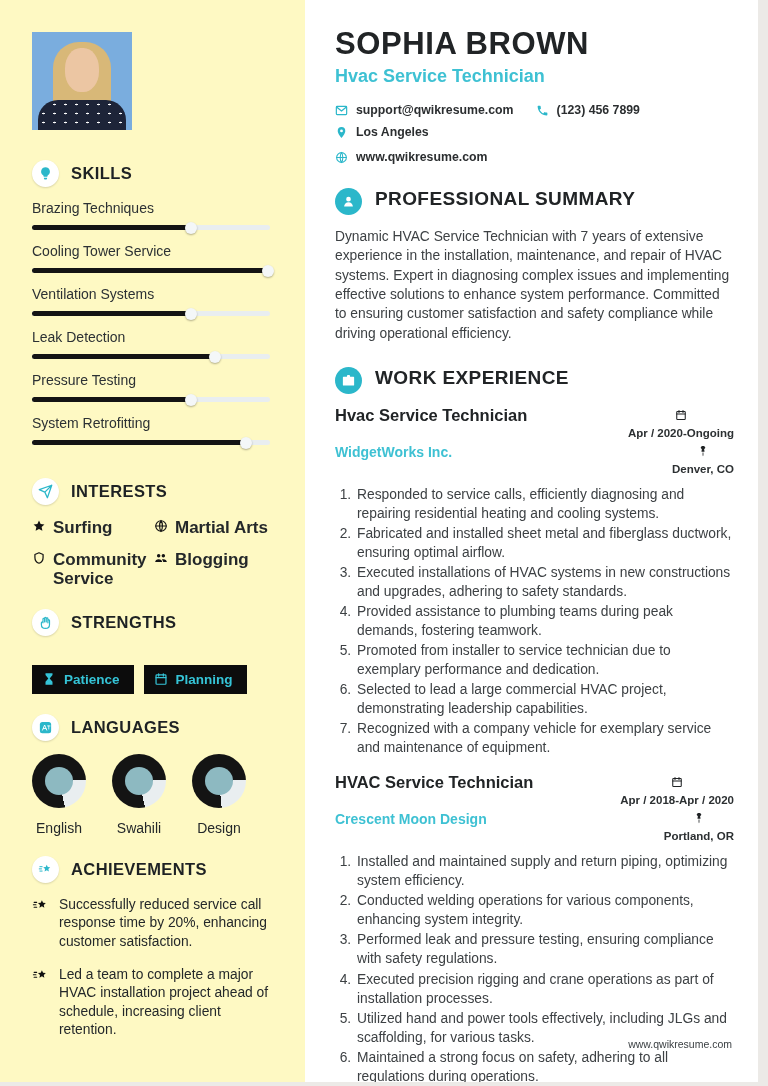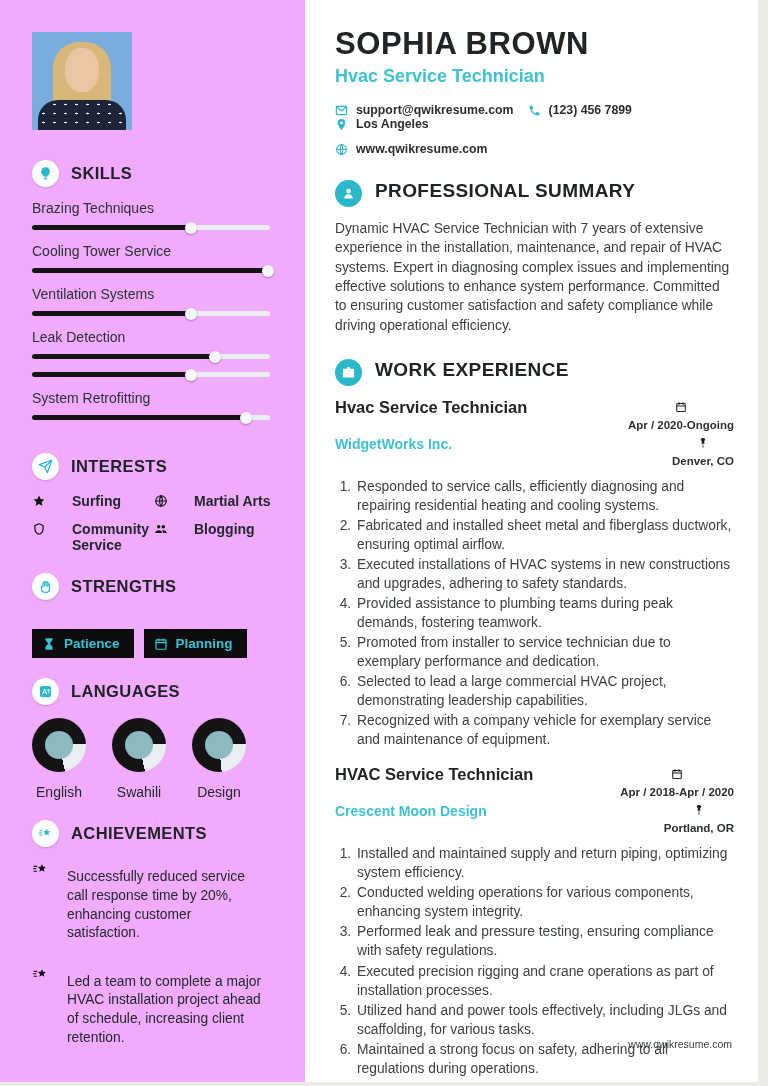"support@qwikresume.com" .contact-row { gap: 0 -> 8px }
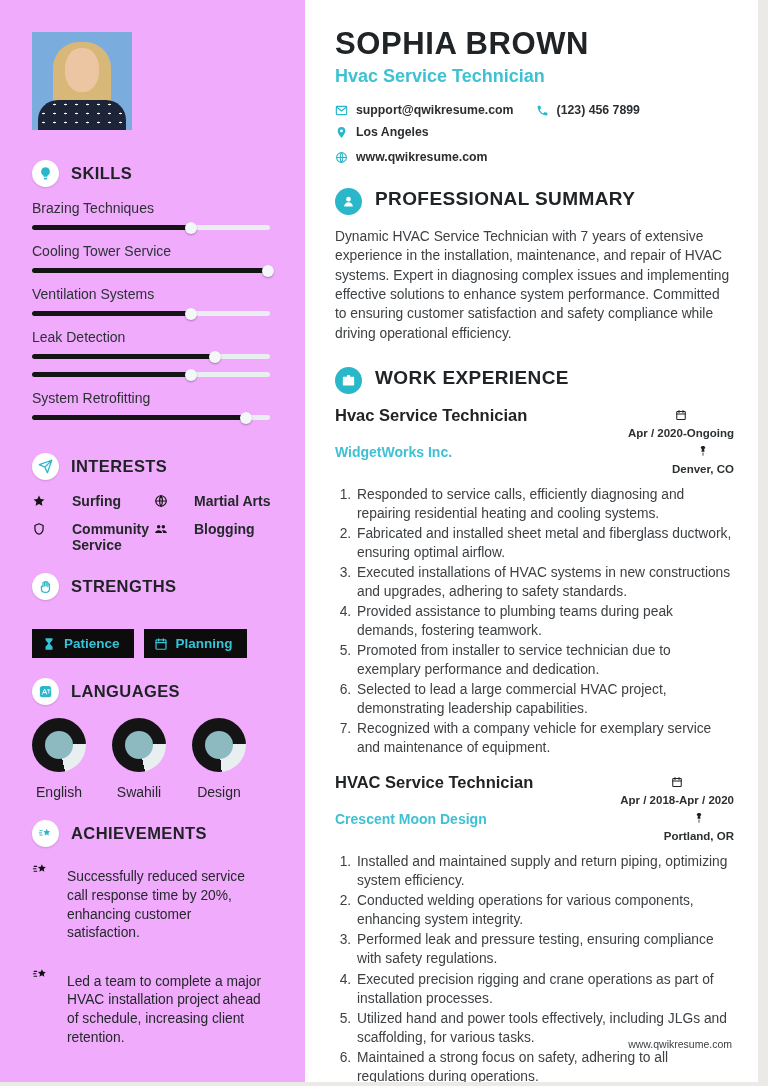"SKILLS" .sidebar { background: #f0abfc -> #fef9c3 }
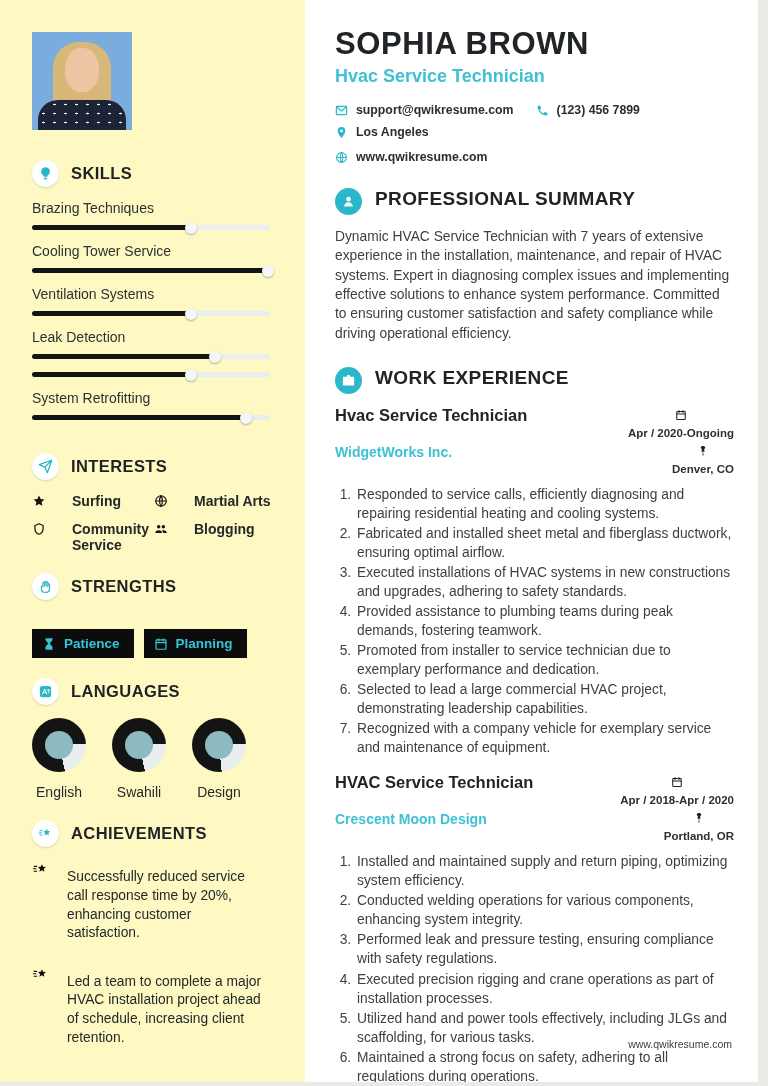"Pressure Testing" div.skill-label { html: none -> <div>Pressure Testing</div> }
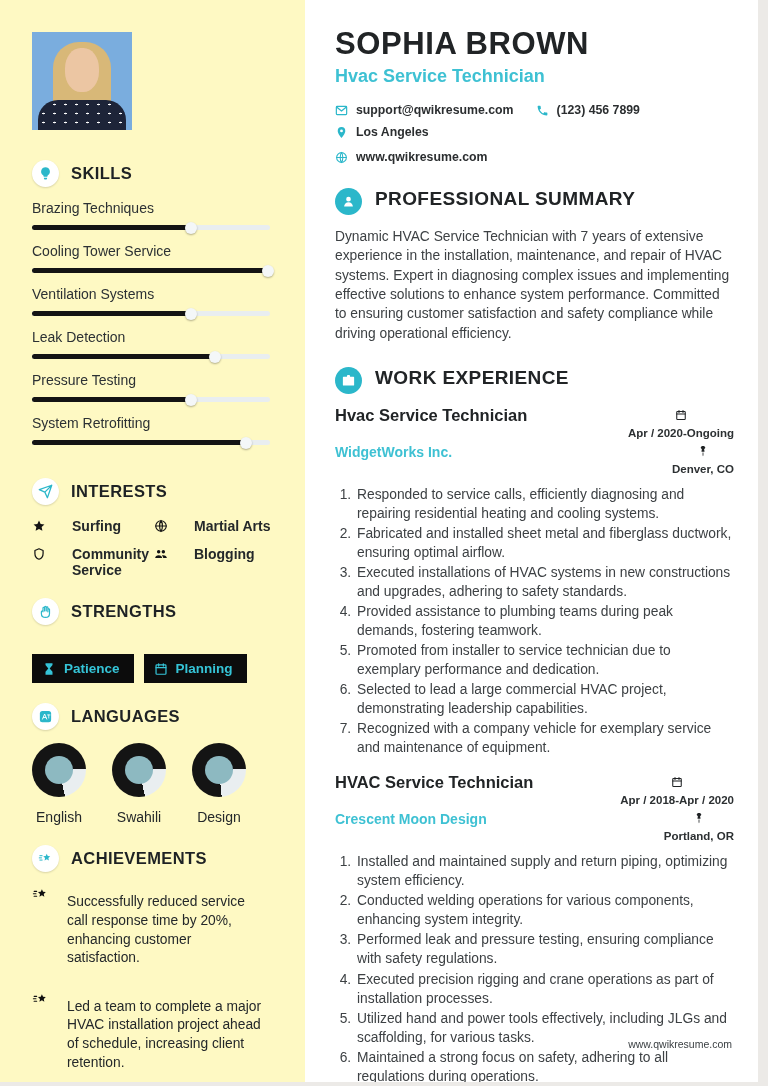"Surfing" .interest { font-size: 14px -> 17px; gap: 26px -> 7px }
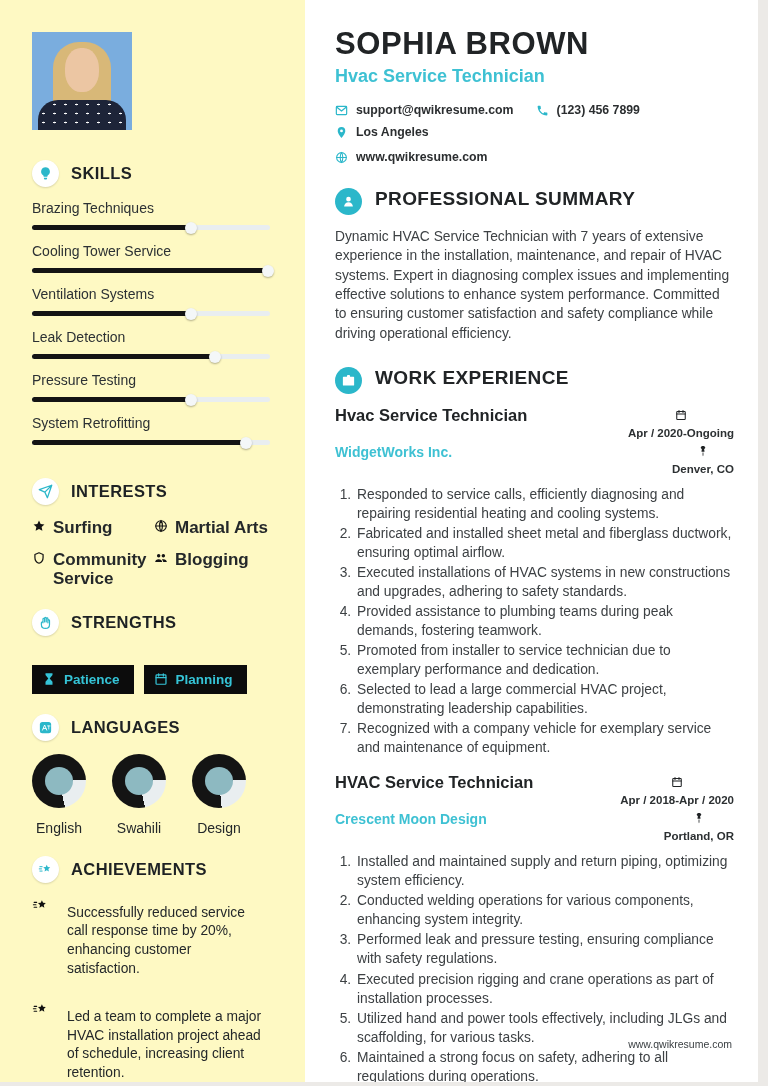"Successfully reduced service call" .ach p { margin: 8px -> 0 }
